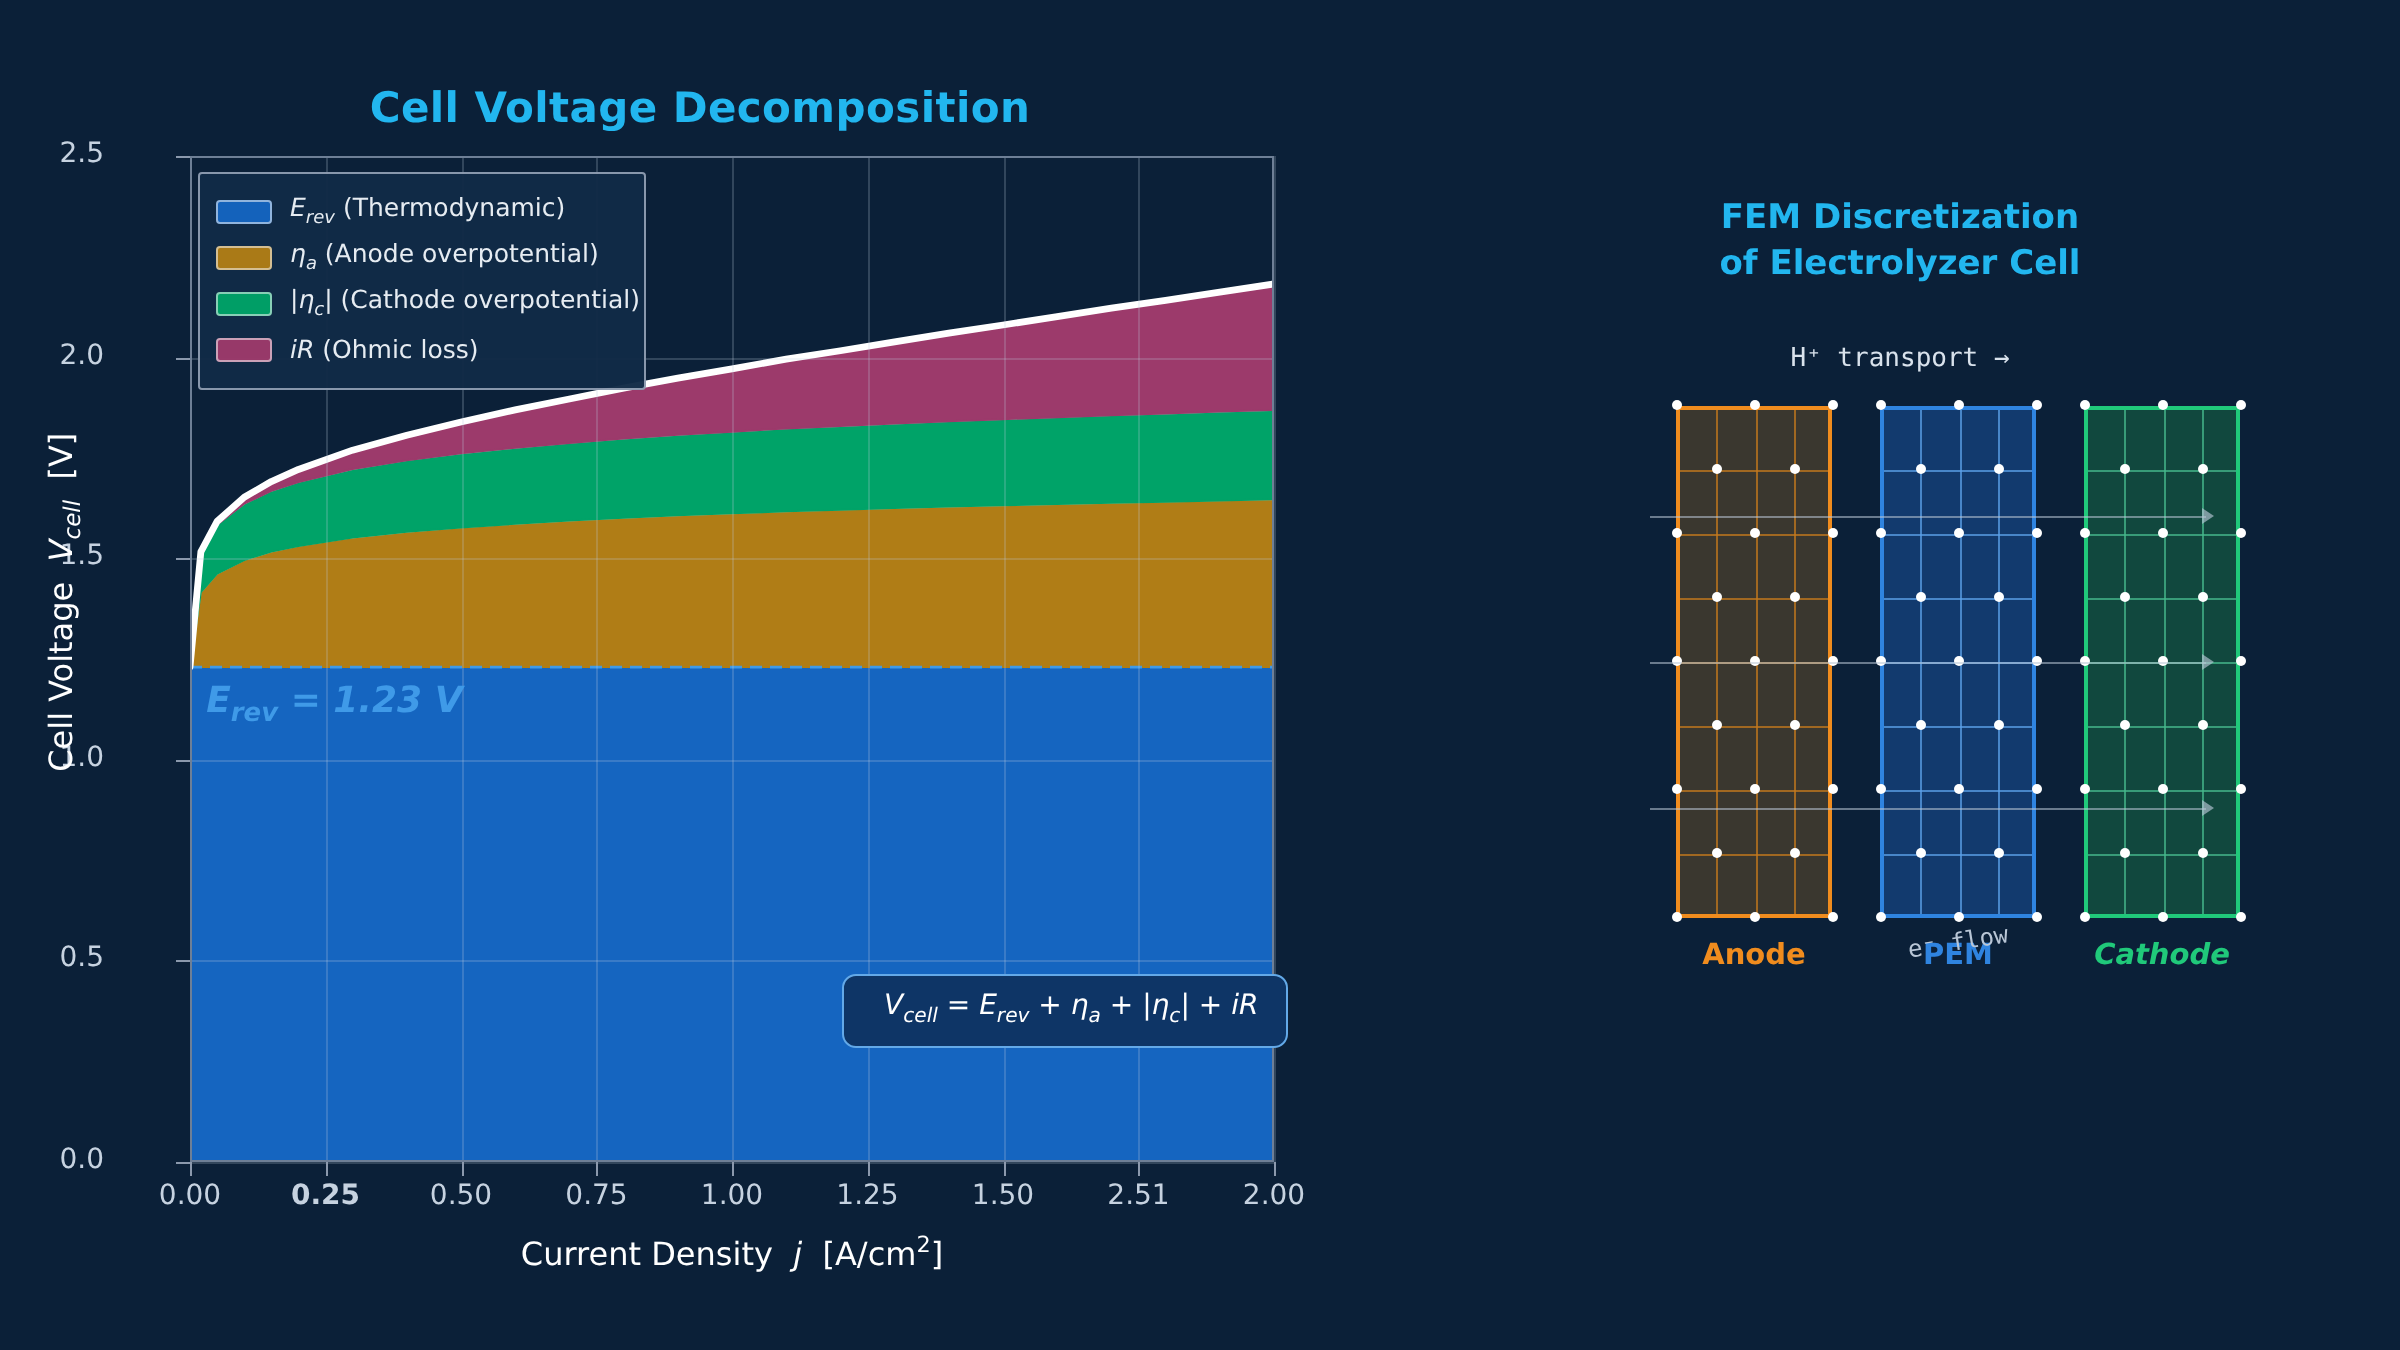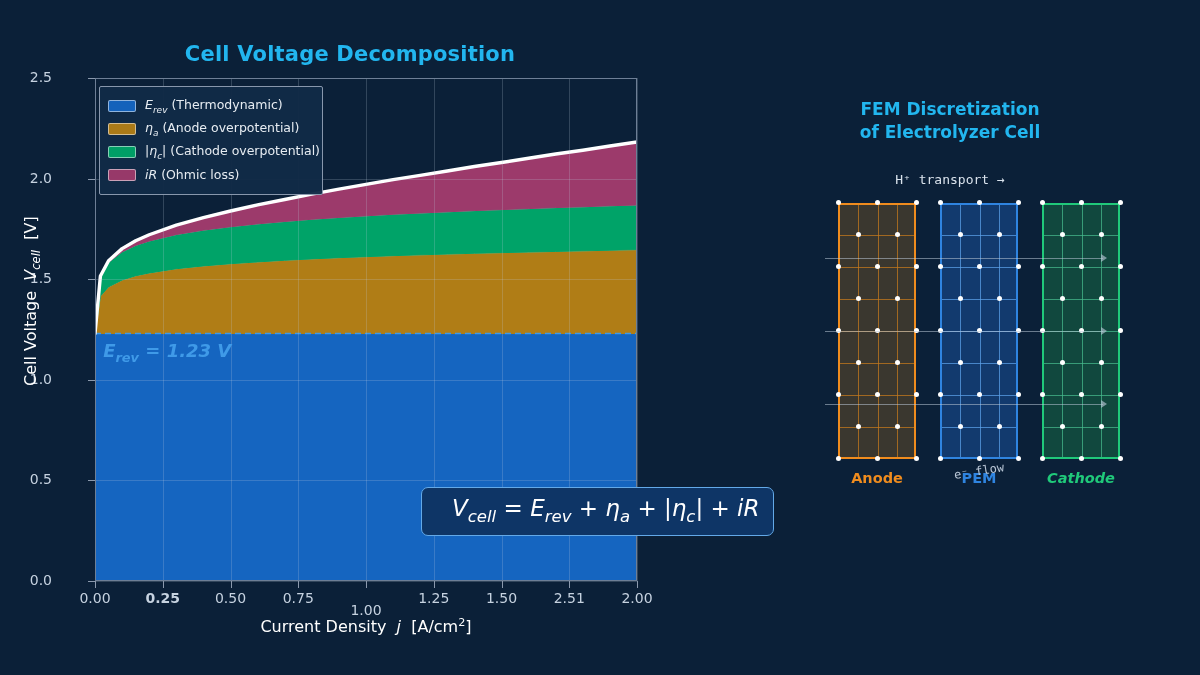"Vcell = Erev + ηa" #eq-box { font-size: 23px -> 14px; padding: 7px 14px 9px 30px -> 7px 14px 9px 20px }
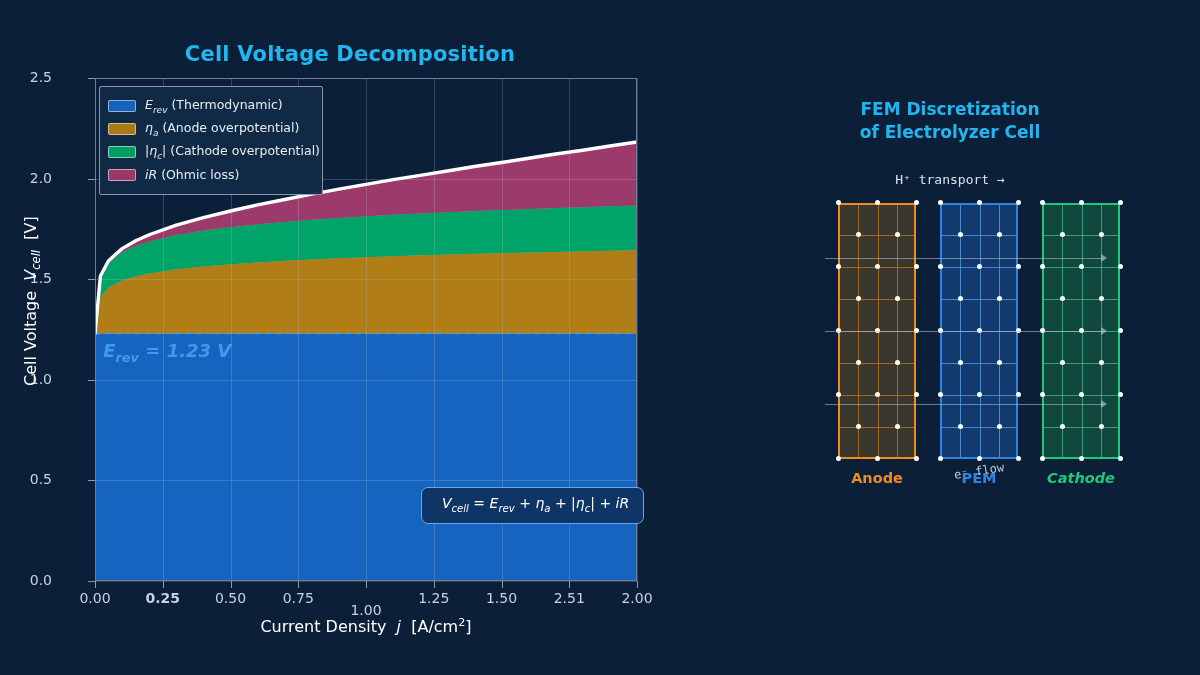"1.00" div.xtick-label { margin-top: 12px -> none }
